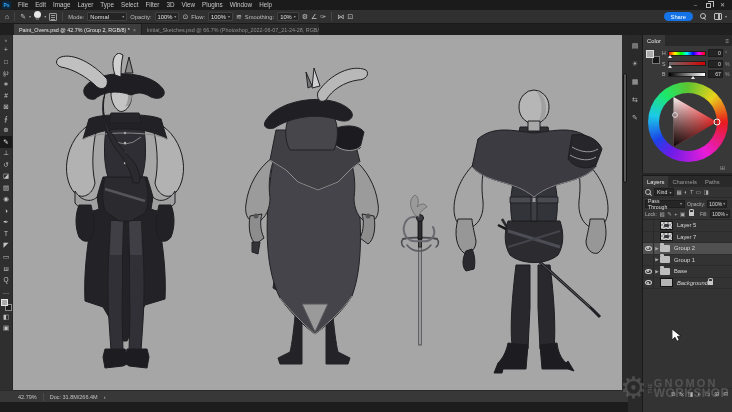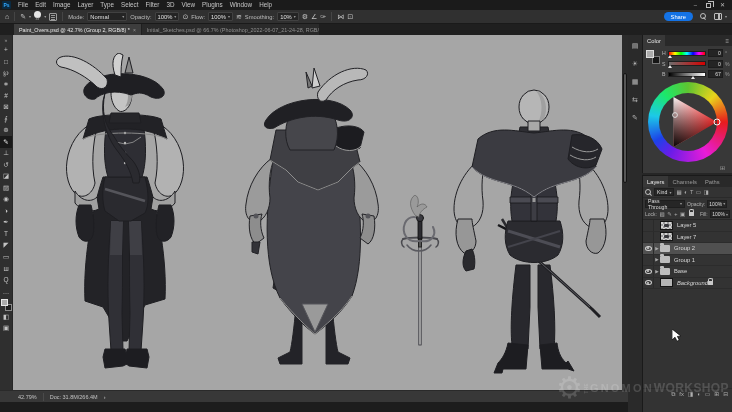"GNOMON" #watermark .wm-lines { flex-direction: row -> column }
